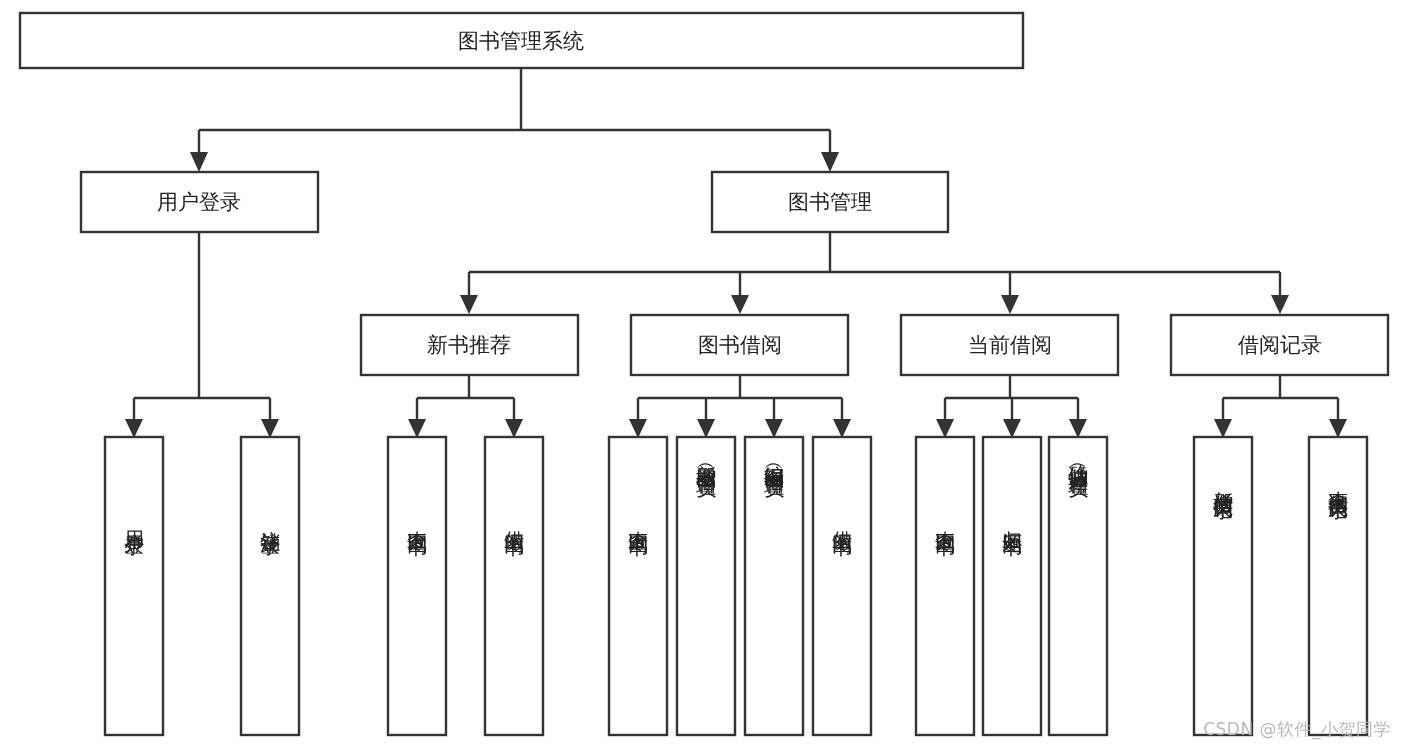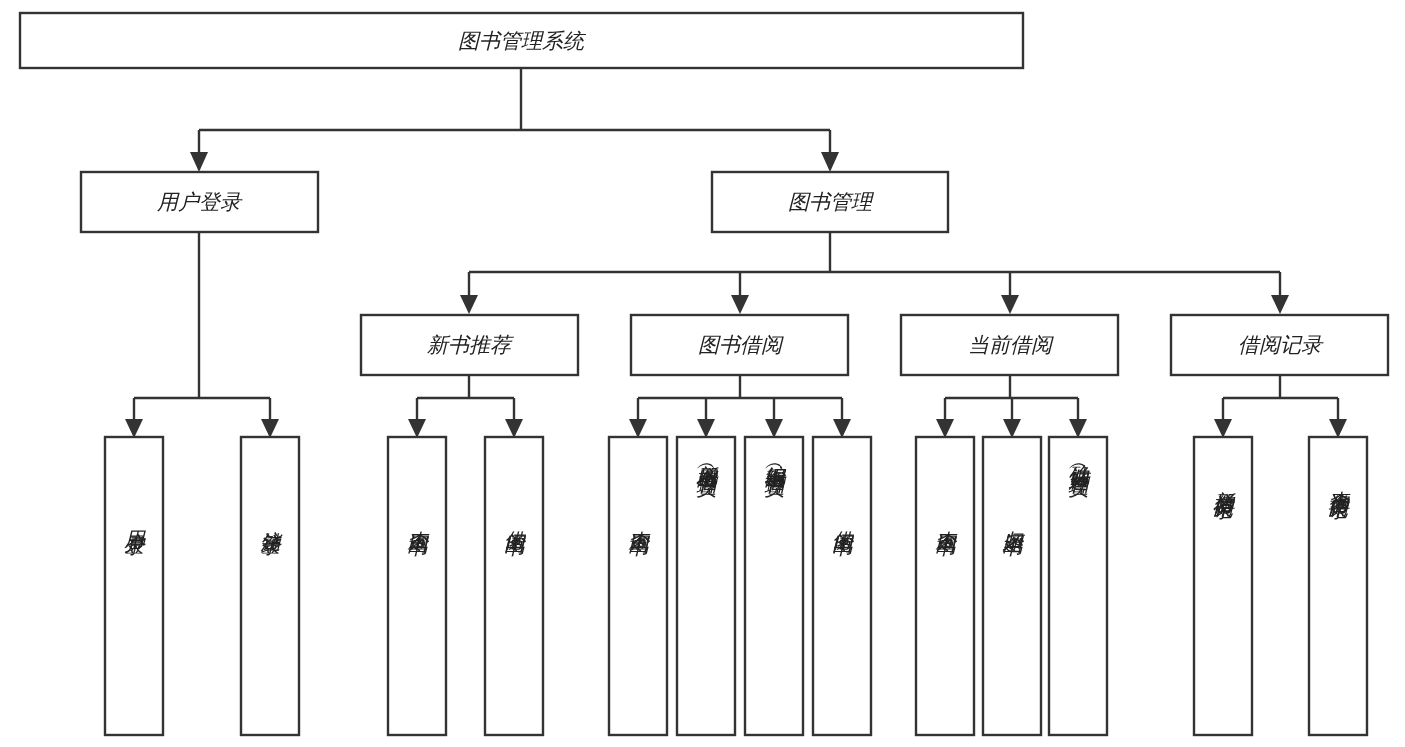"图书管理系统" #diagram-root { font-style: italic -> none }
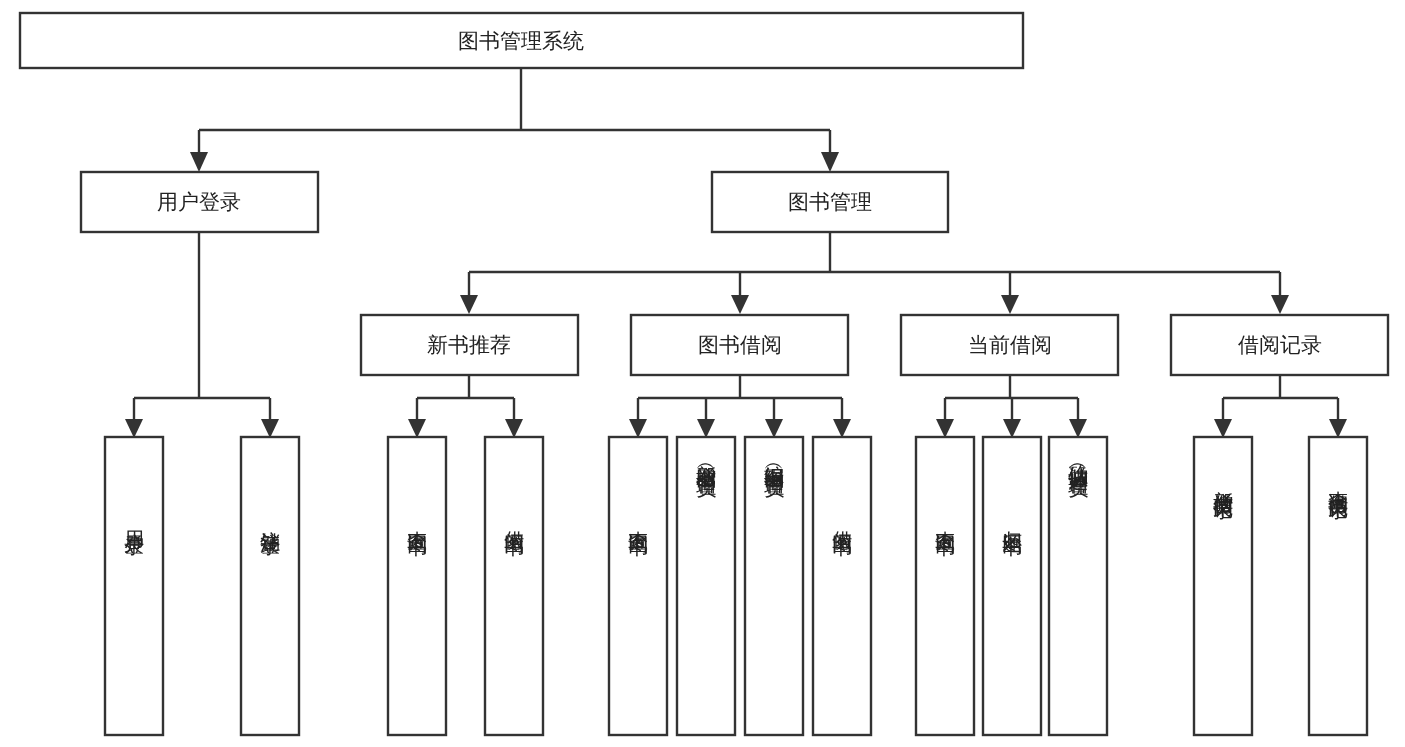"CSDN @软件_小贺同学" div.watermark { html: none -> <div>CSDN @软件_小贺同学</div> }
